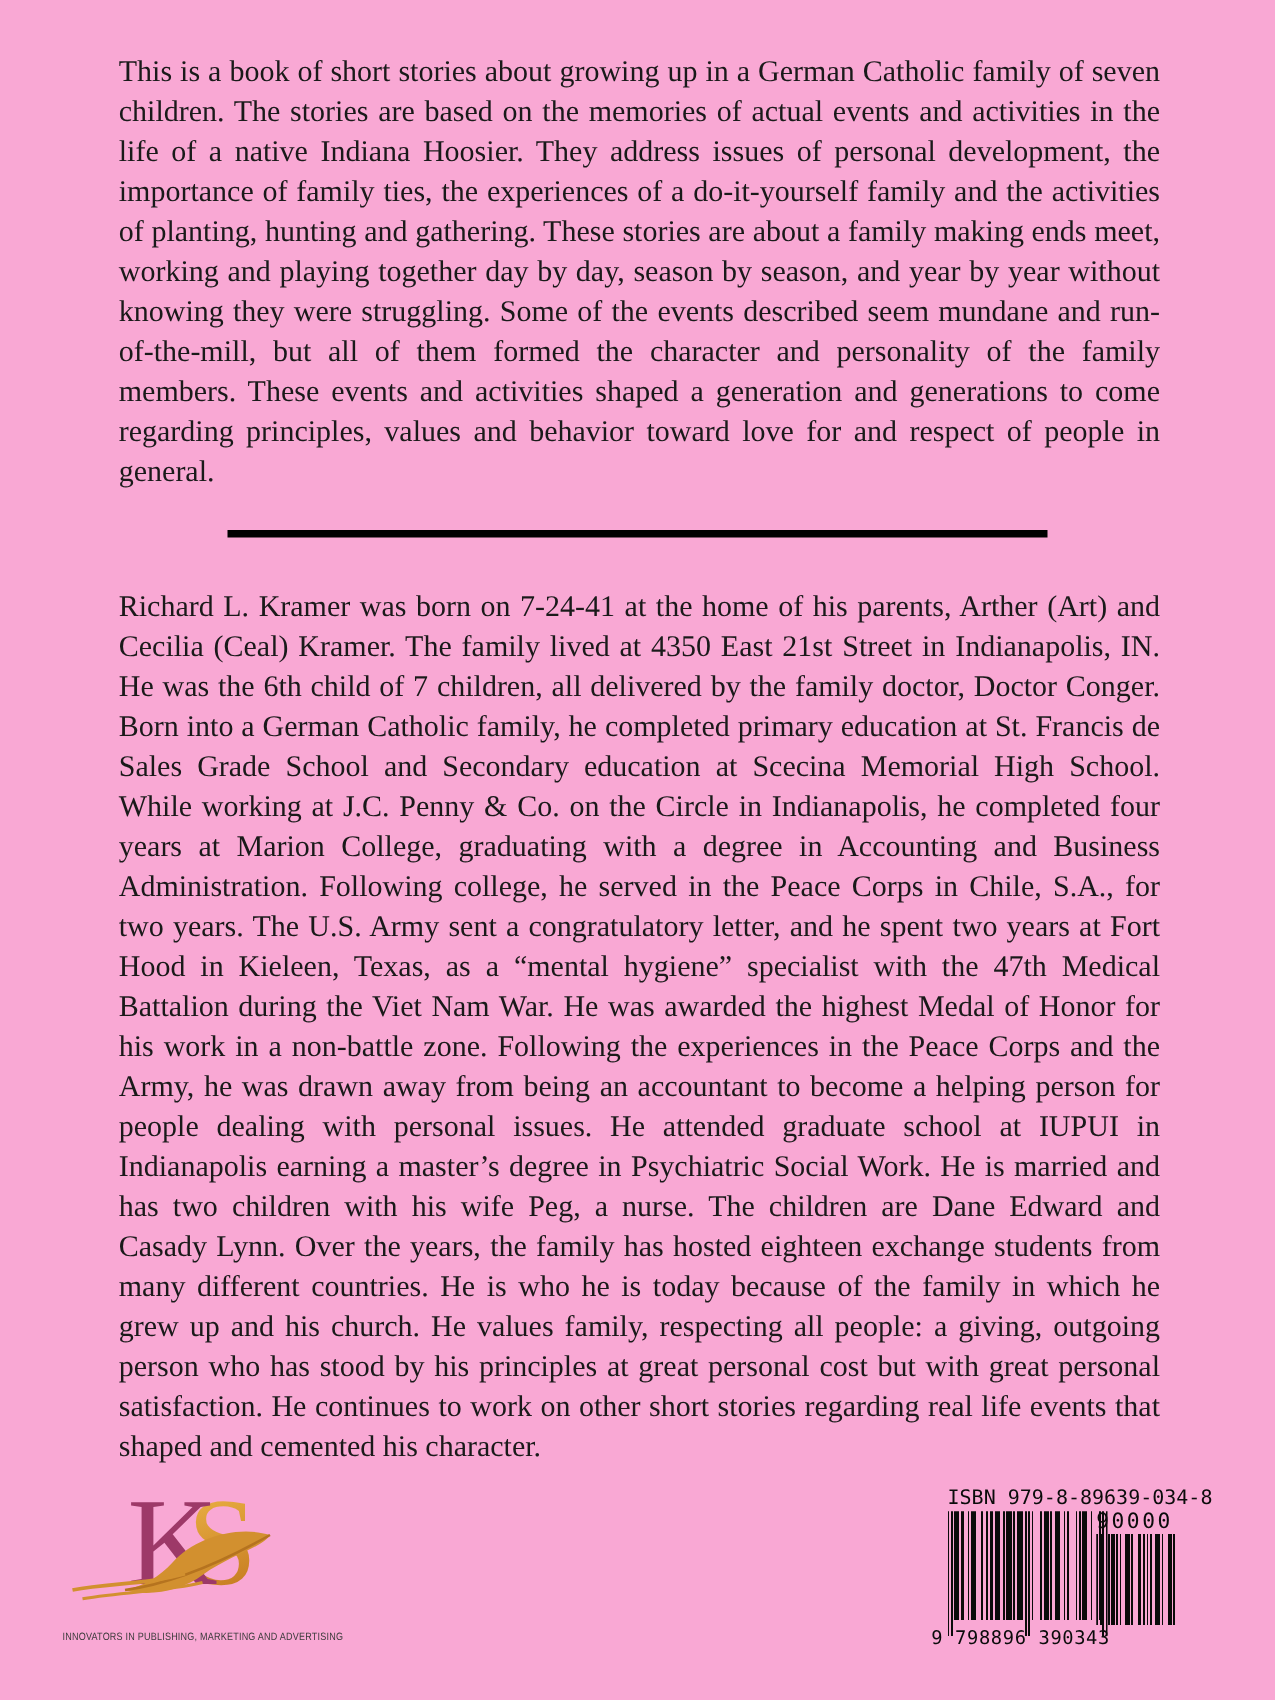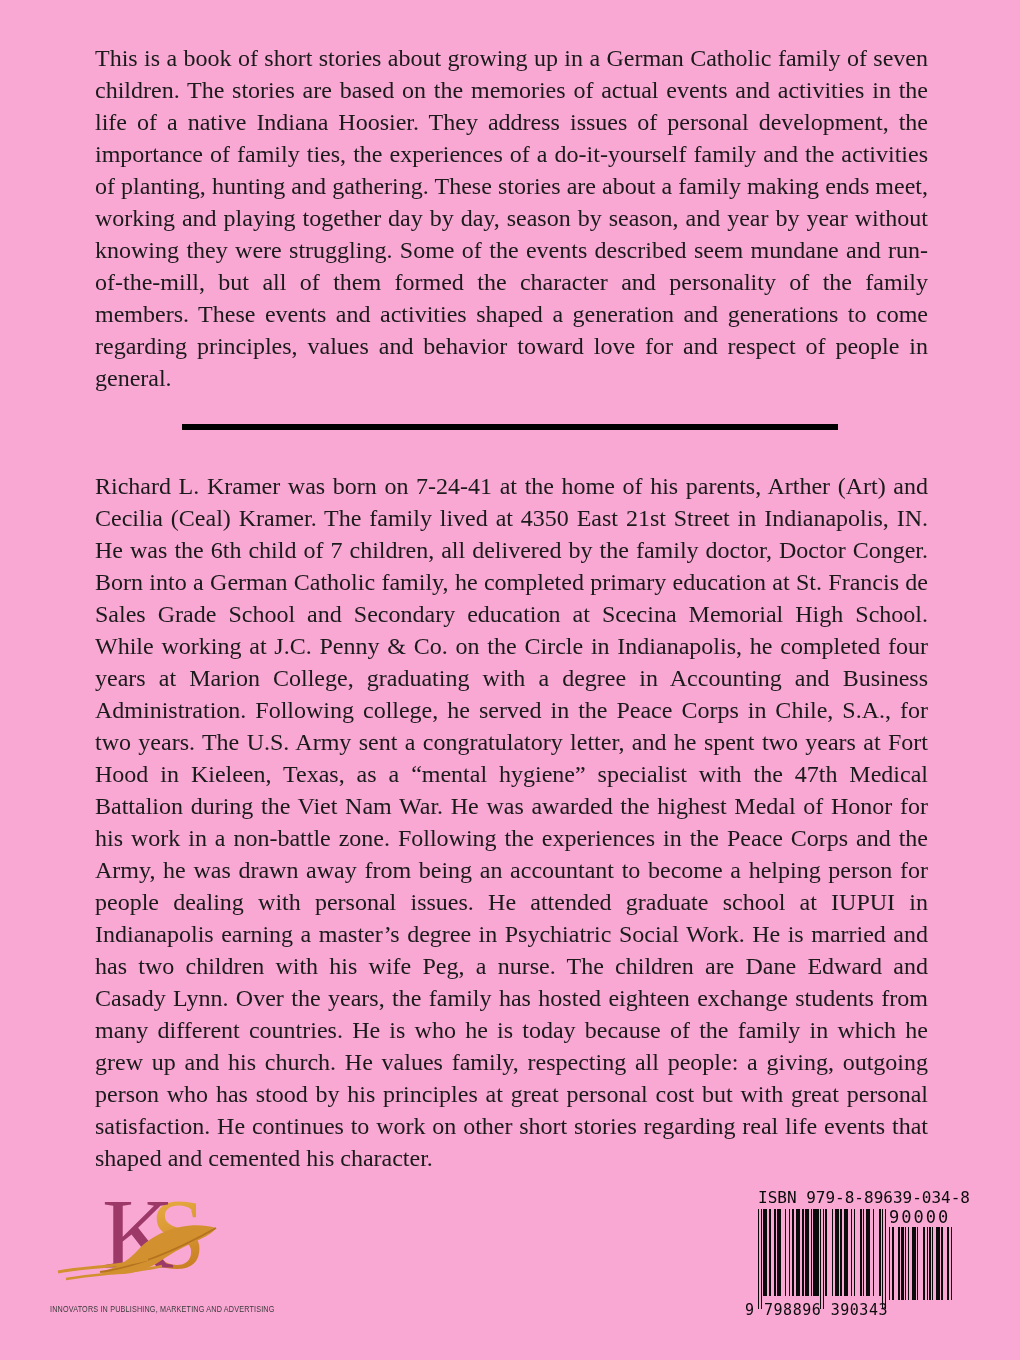"9 798896 390343" .main-wrap { width: 120px -> 108px }
